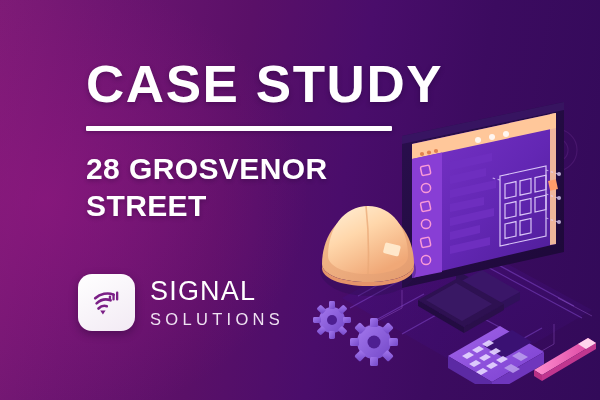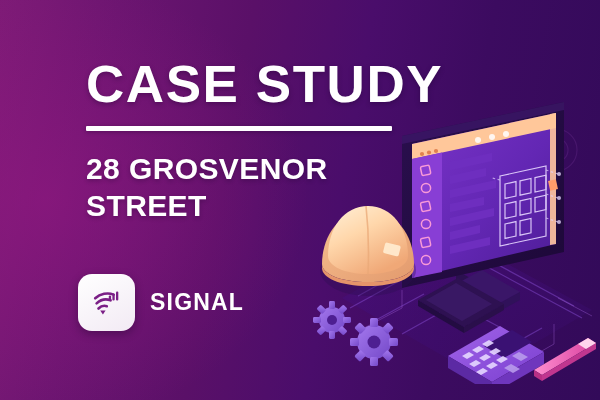"SIGNAL" .logo-name { font-size: 23px -> 27px; font-weight: 700 -> 400 }
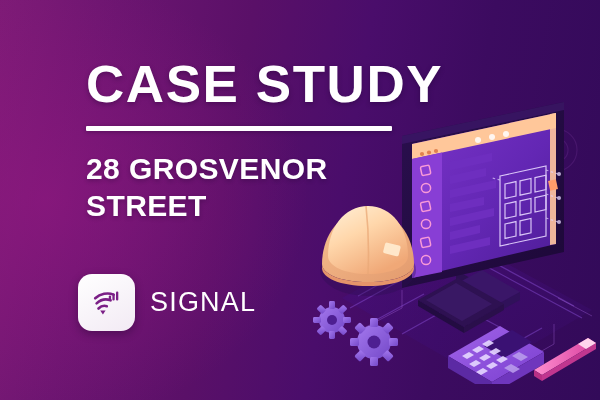"SOLUTIONS" span.logo-sub { html: none -> <span>SOLUTIONS</span> }
